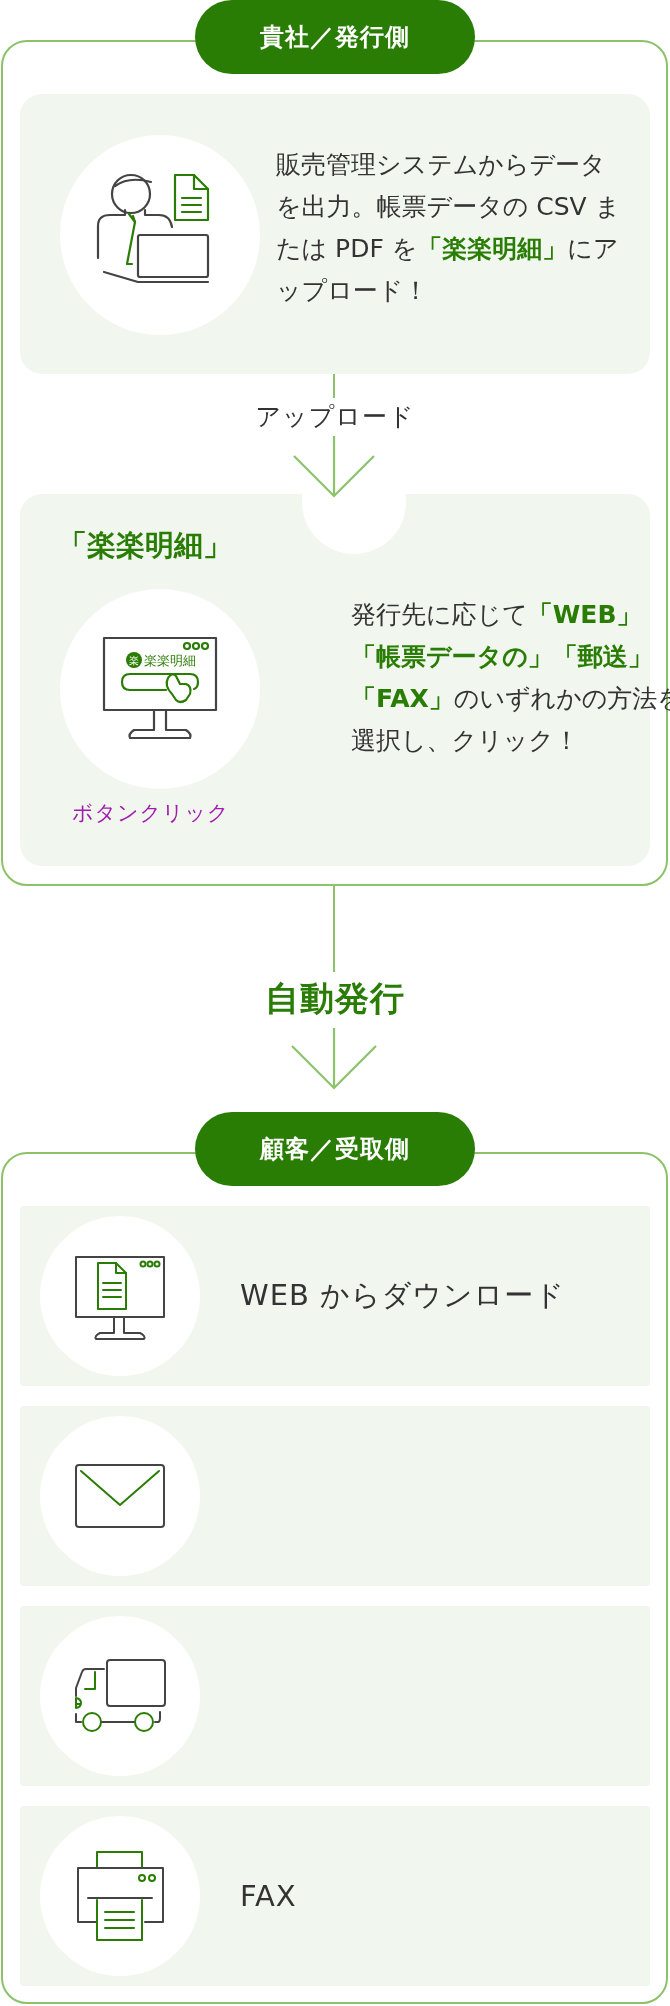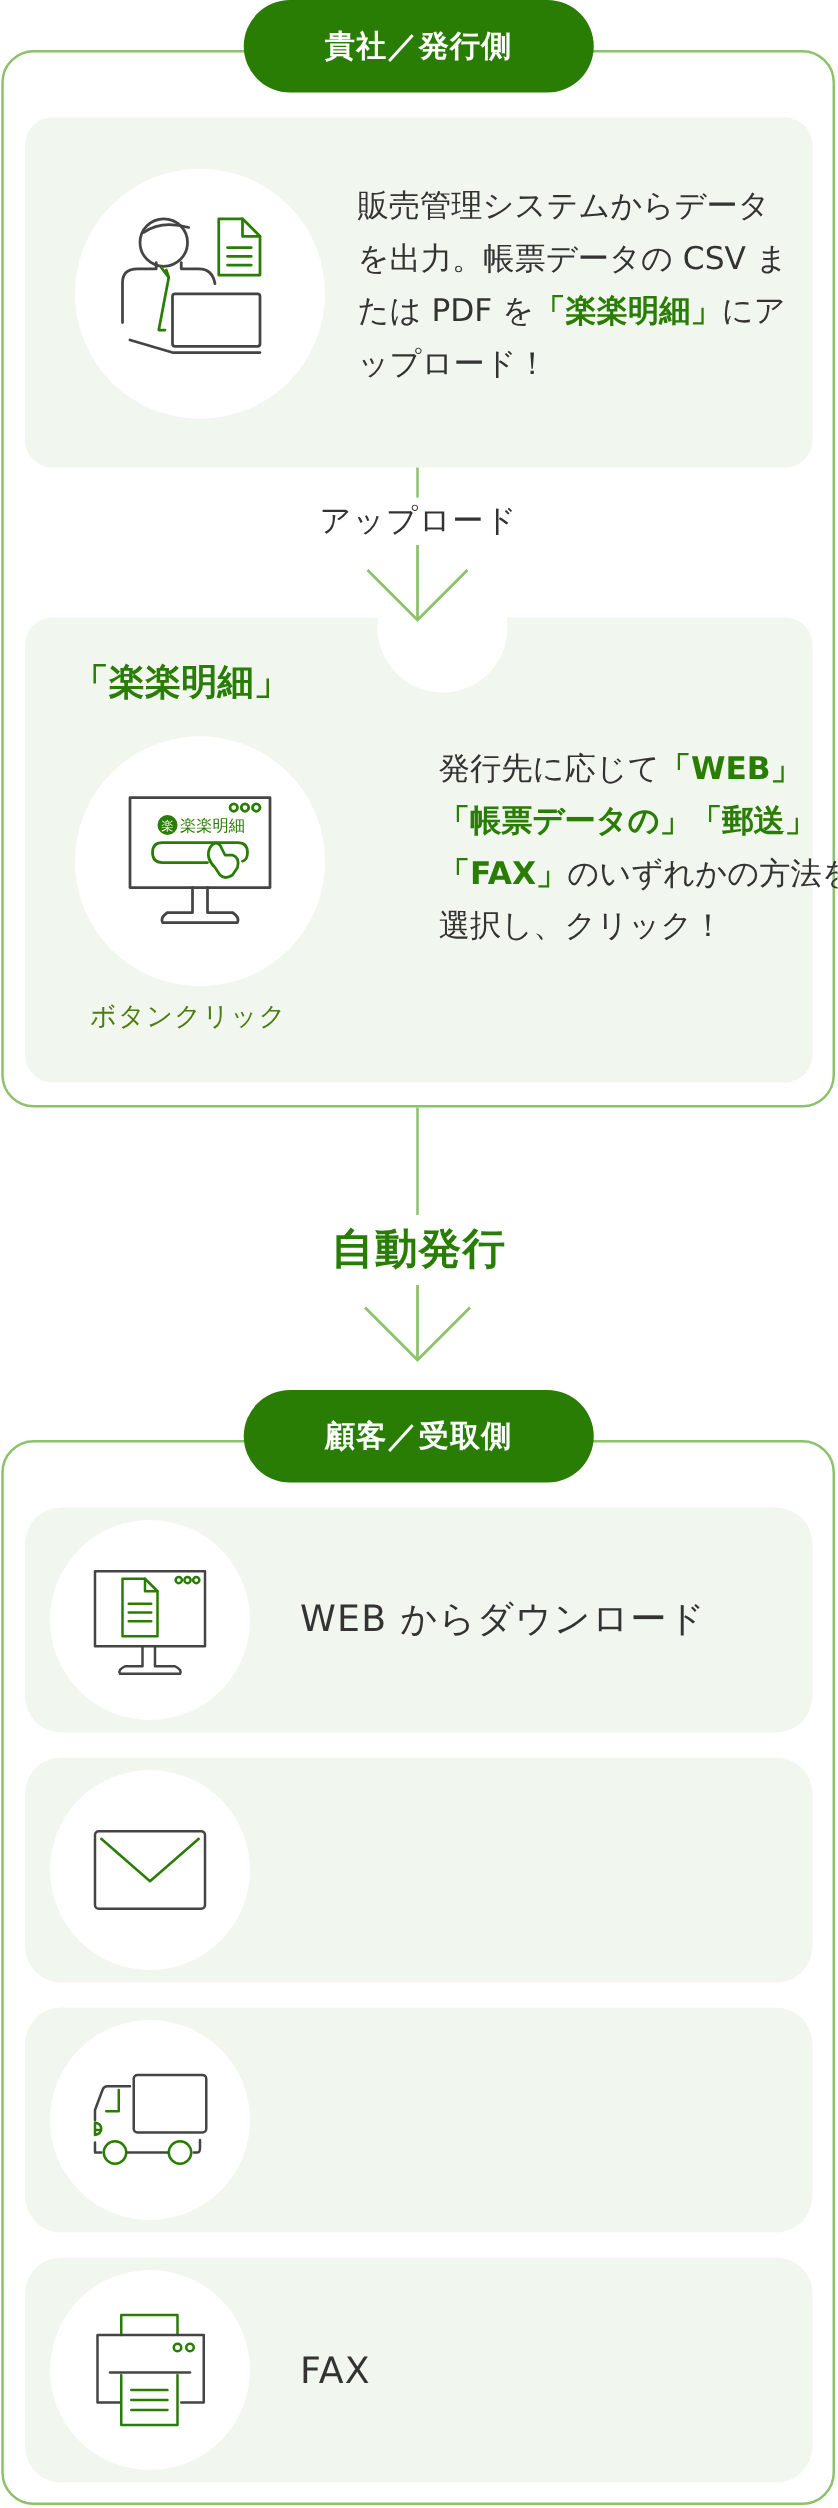"販売管理システムからデータを出力。帳票データの CSV または PDF" .card.c1 .desc { left: 266px -> 256px }
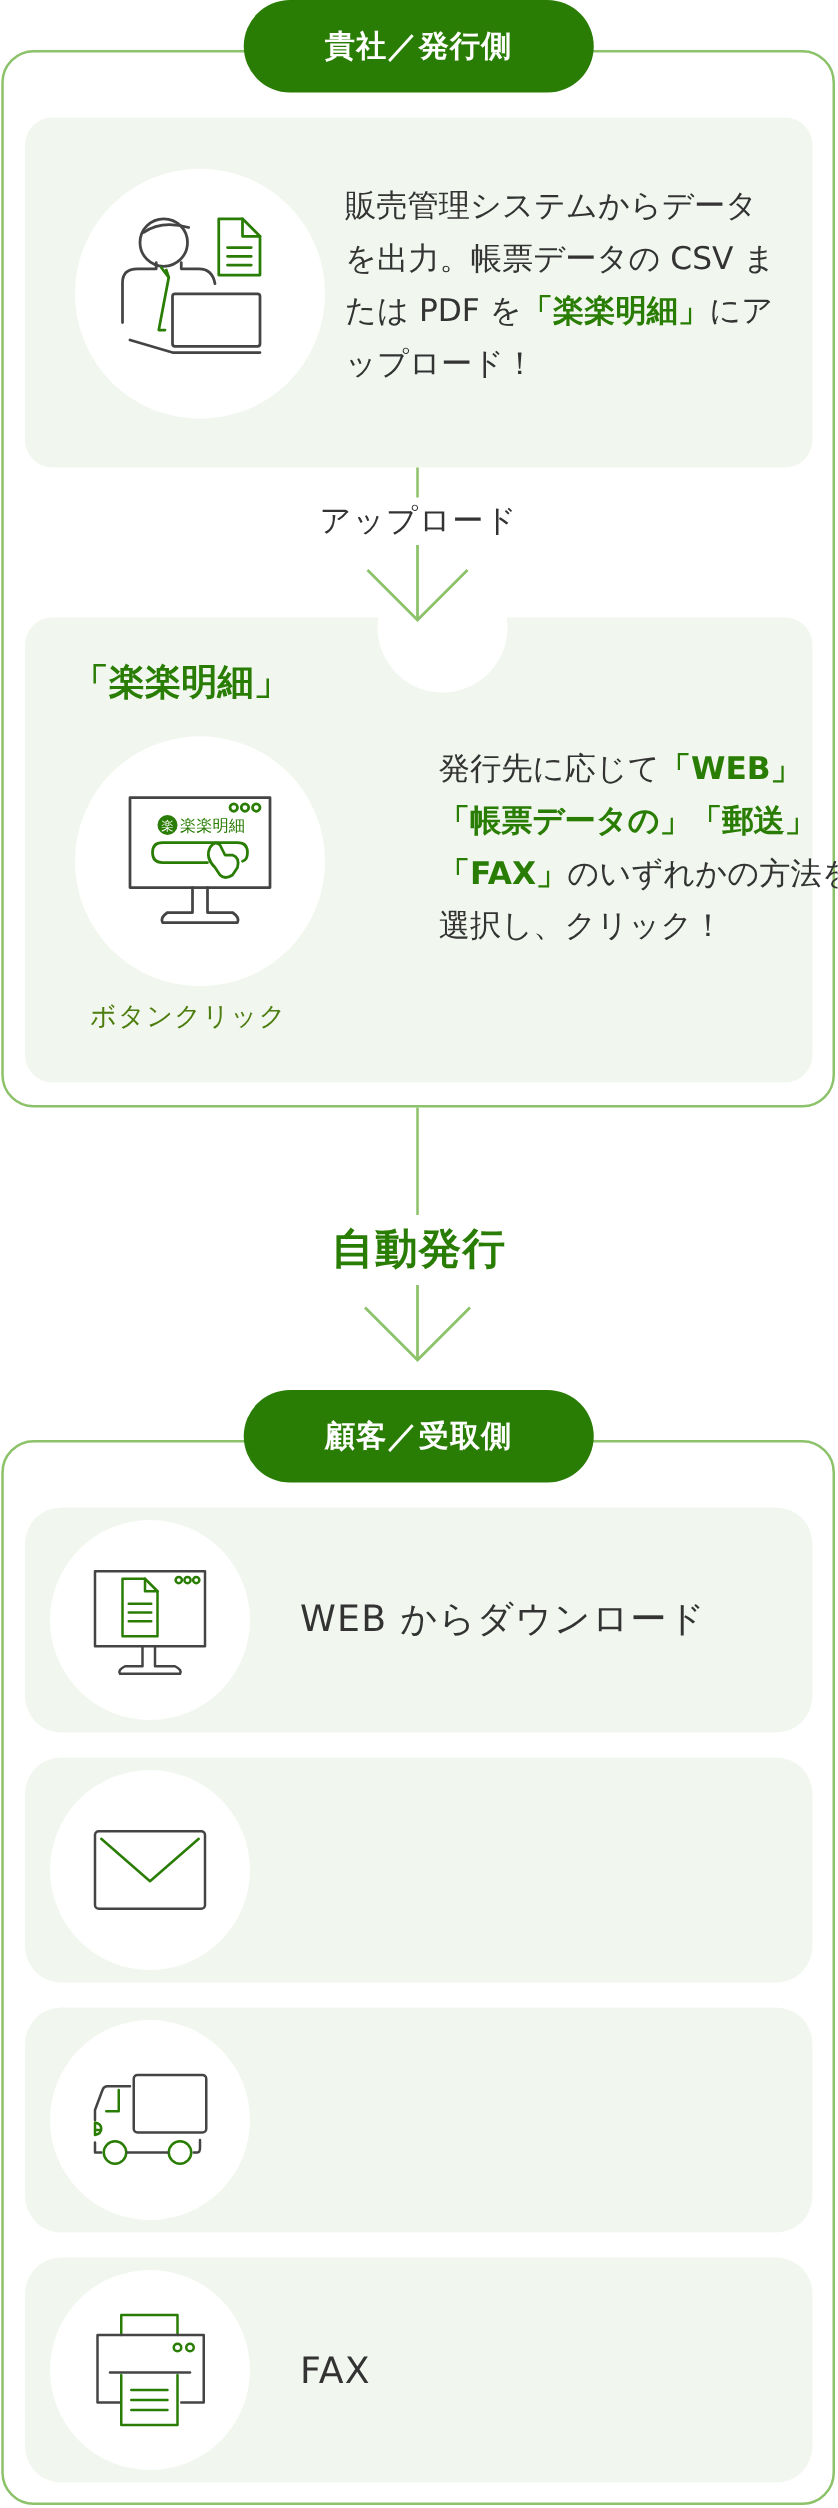"ボタンクリック" .card.c2 .caption { color: #4d7c0f -> #a21caf }
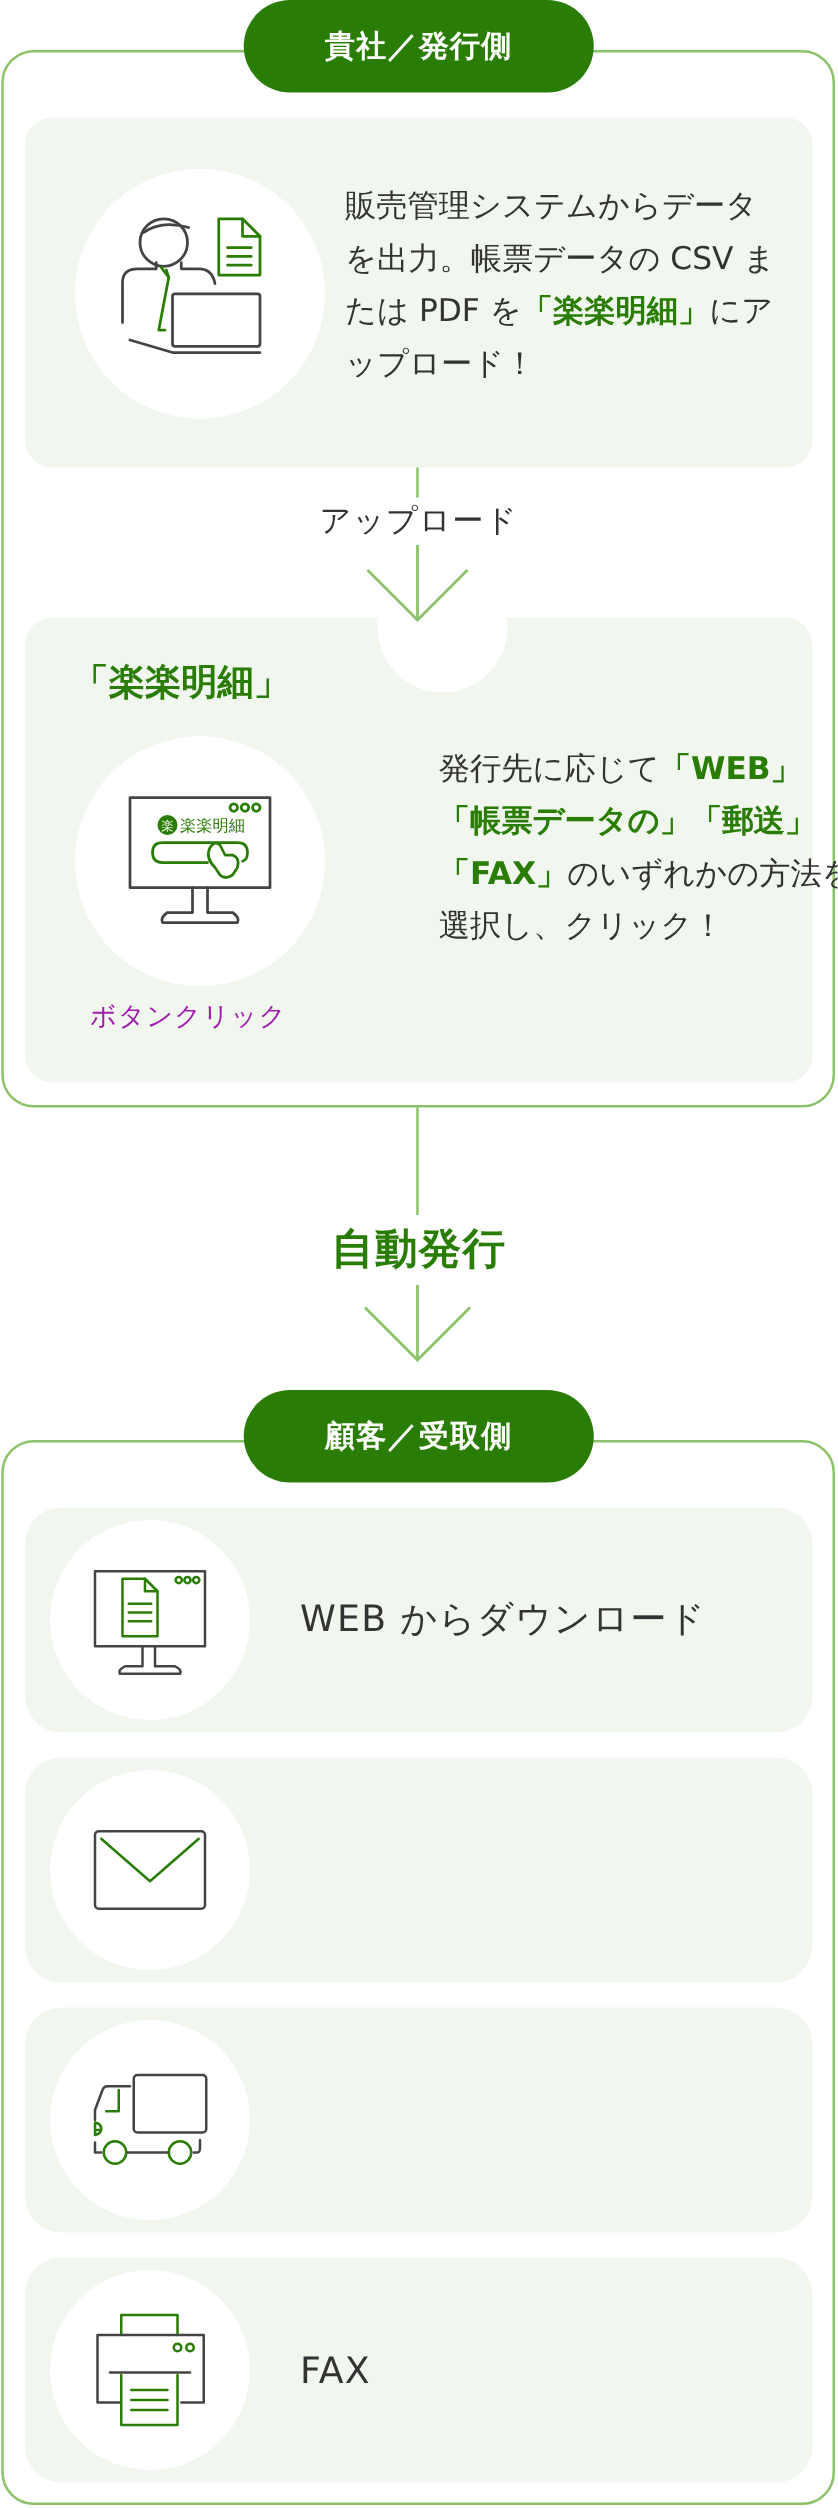"WEB からダウンロード" .item { border-radius: 29px -> 4px }
